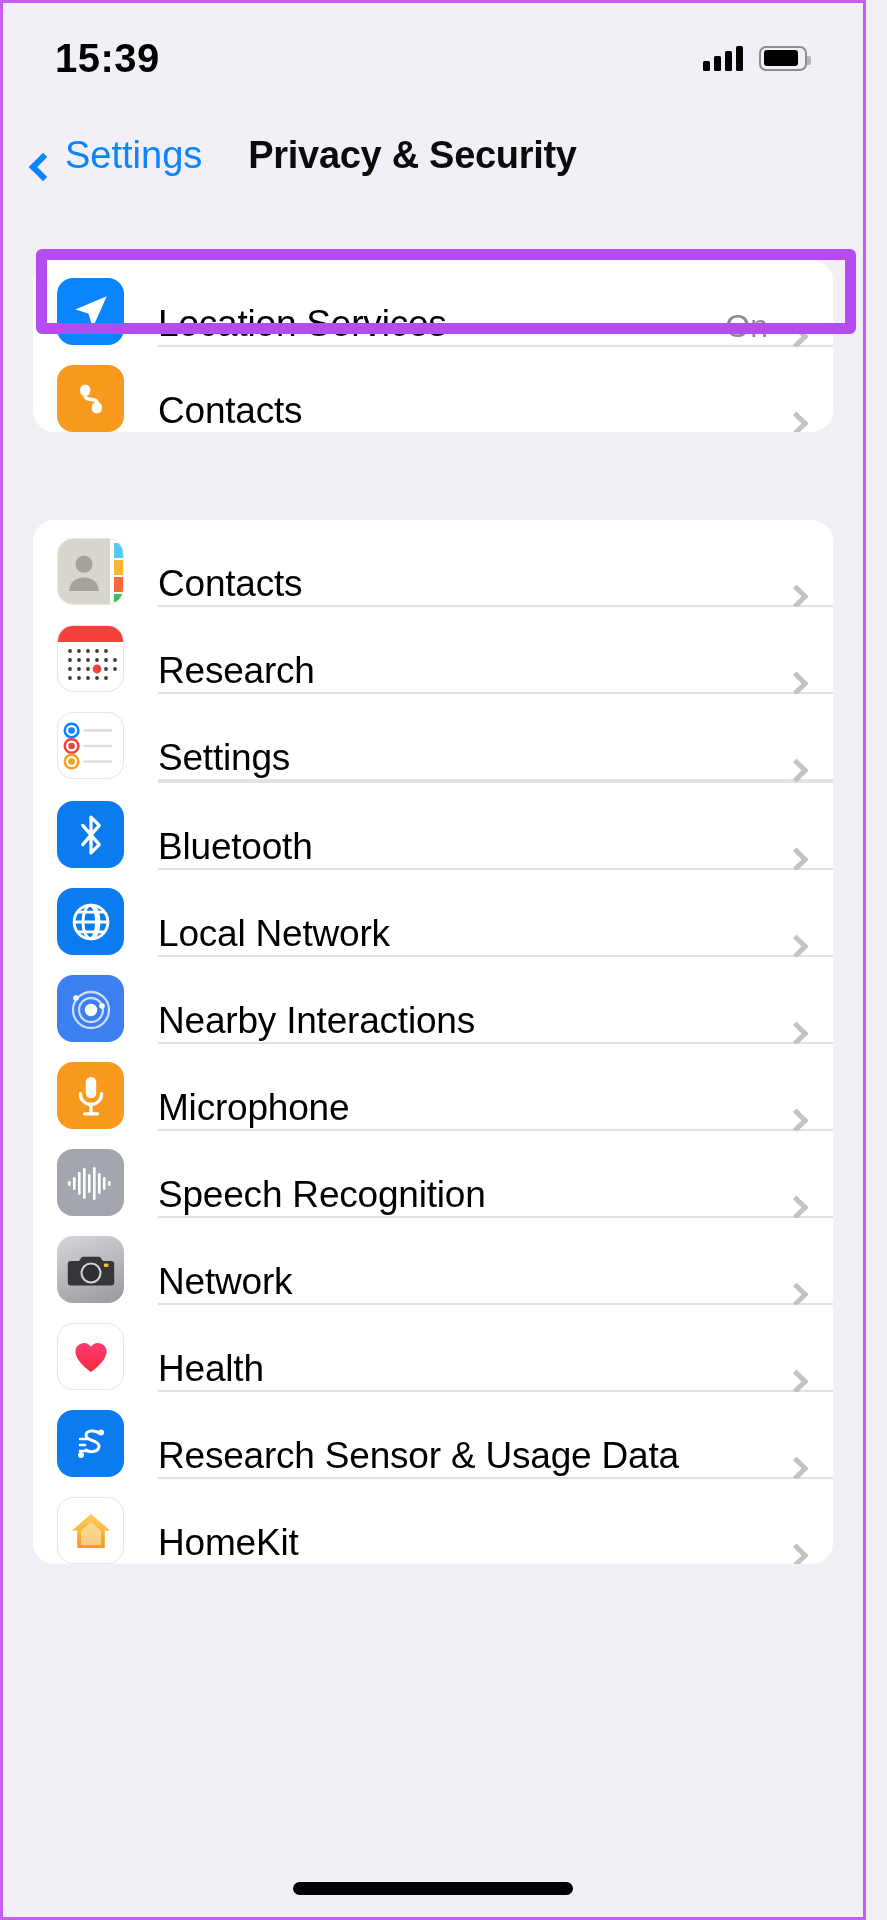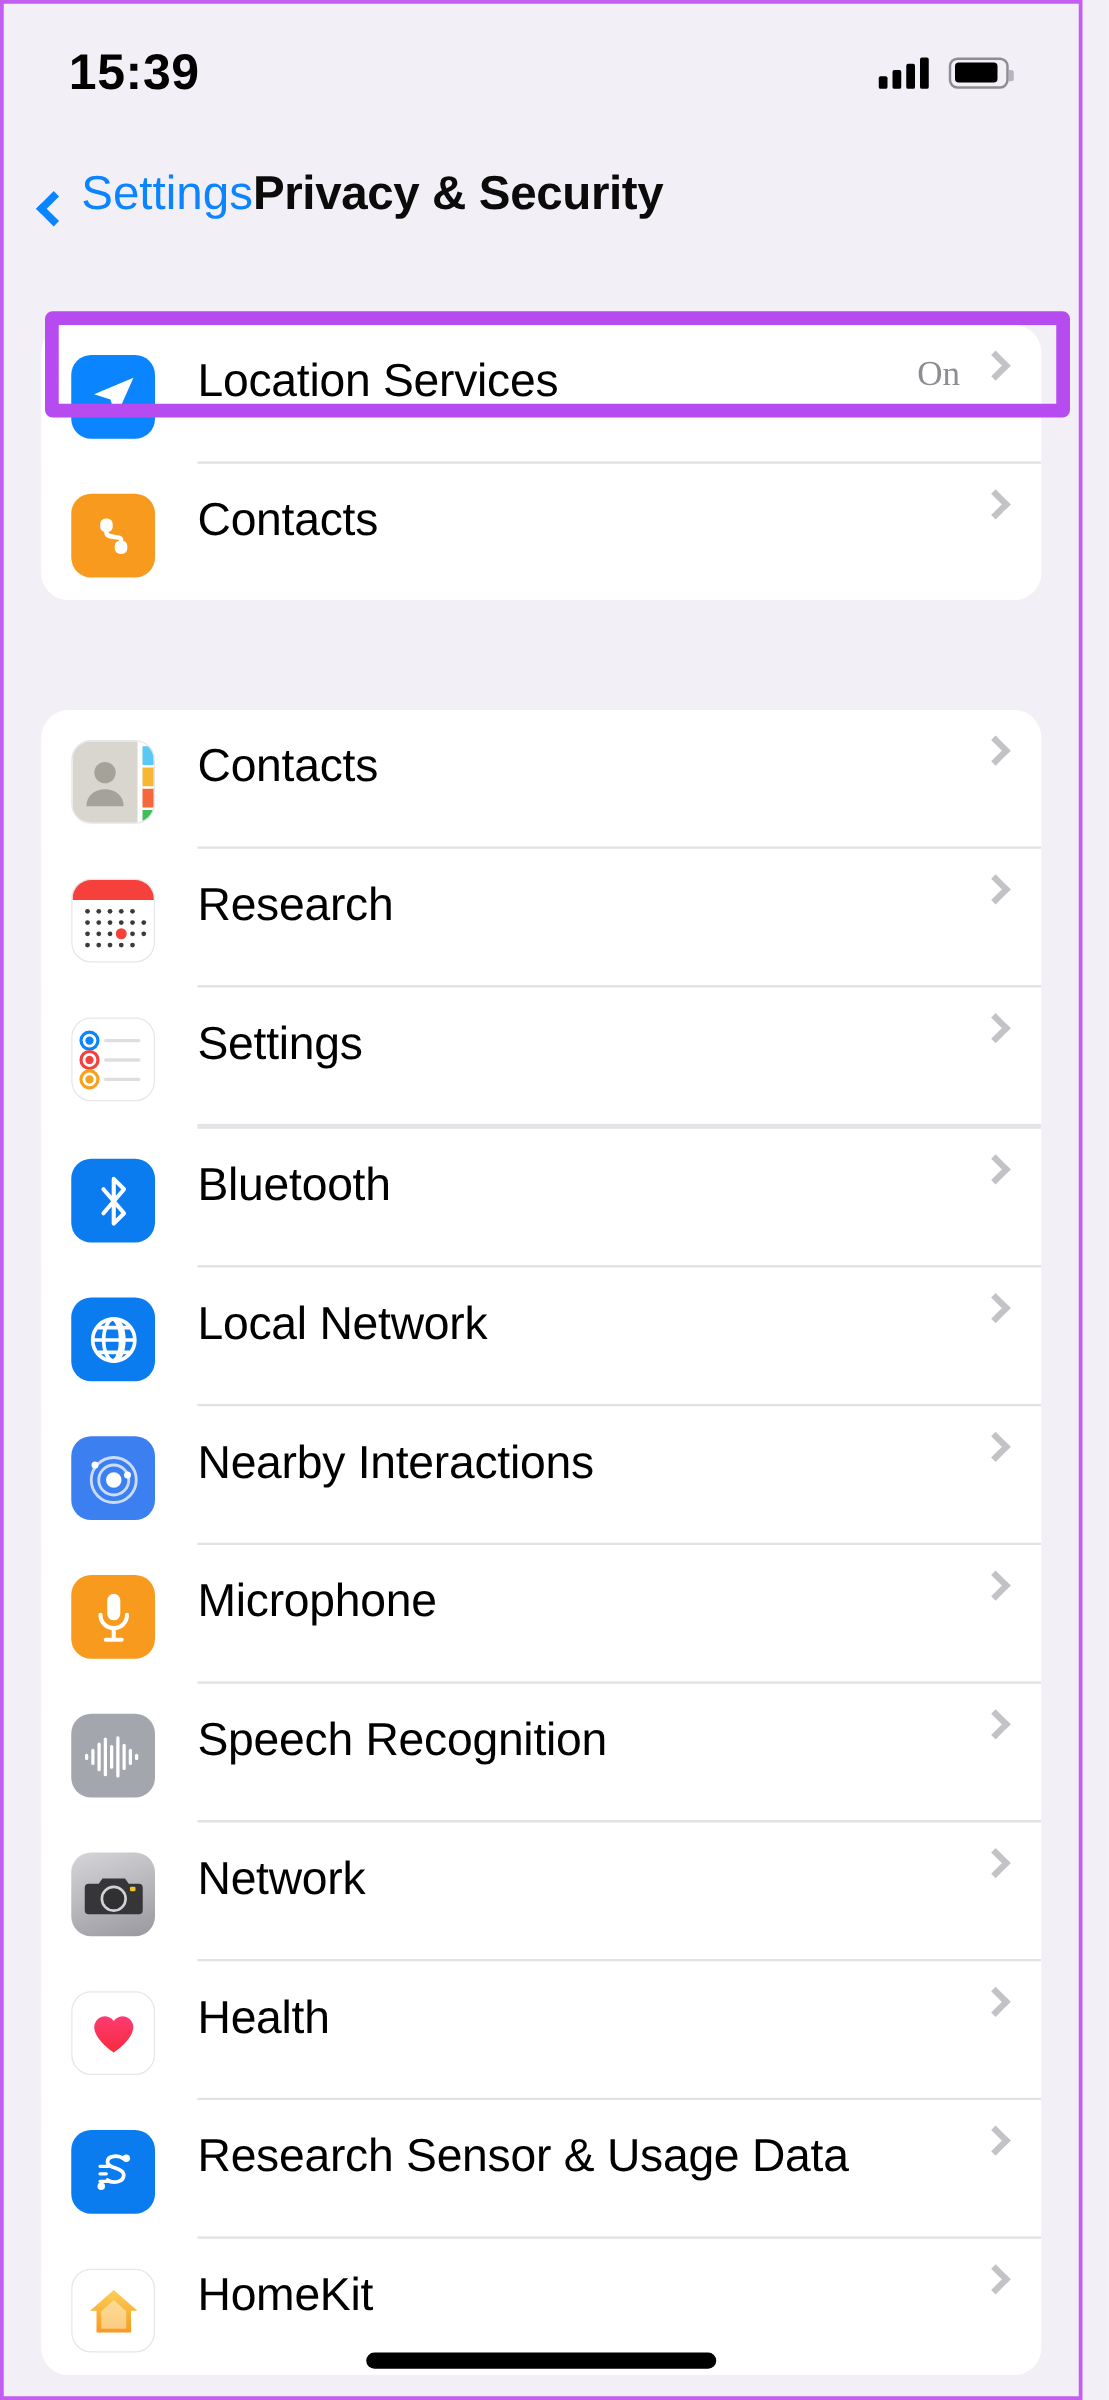"Privacy & Security" #navtitle { margin-left: none -> 46px }
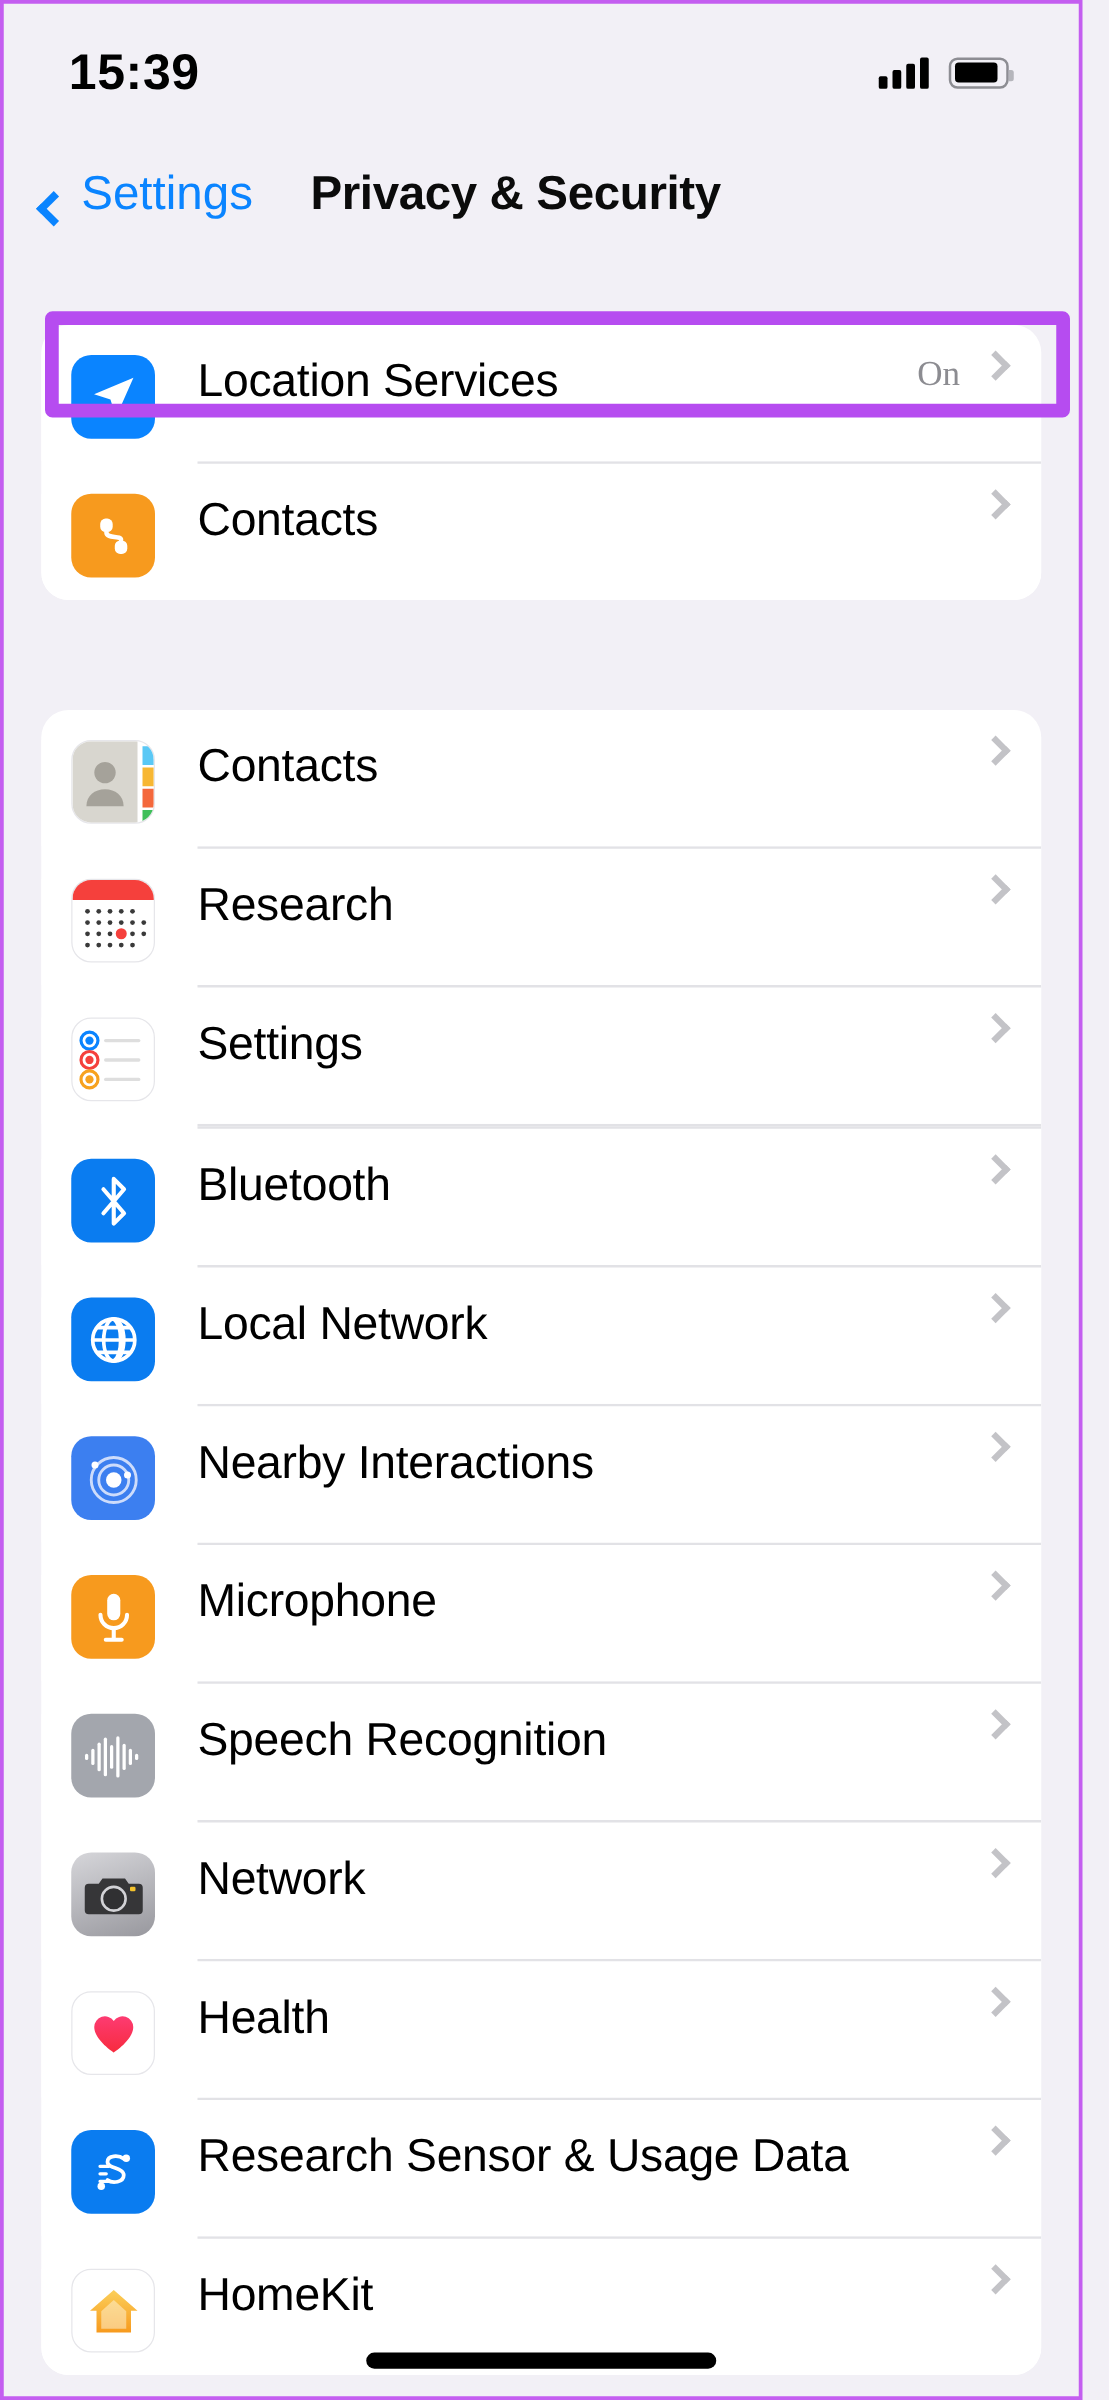"Location Services" .row { align-items: flex-start -> flex-end; margin-top: 24px -> none }
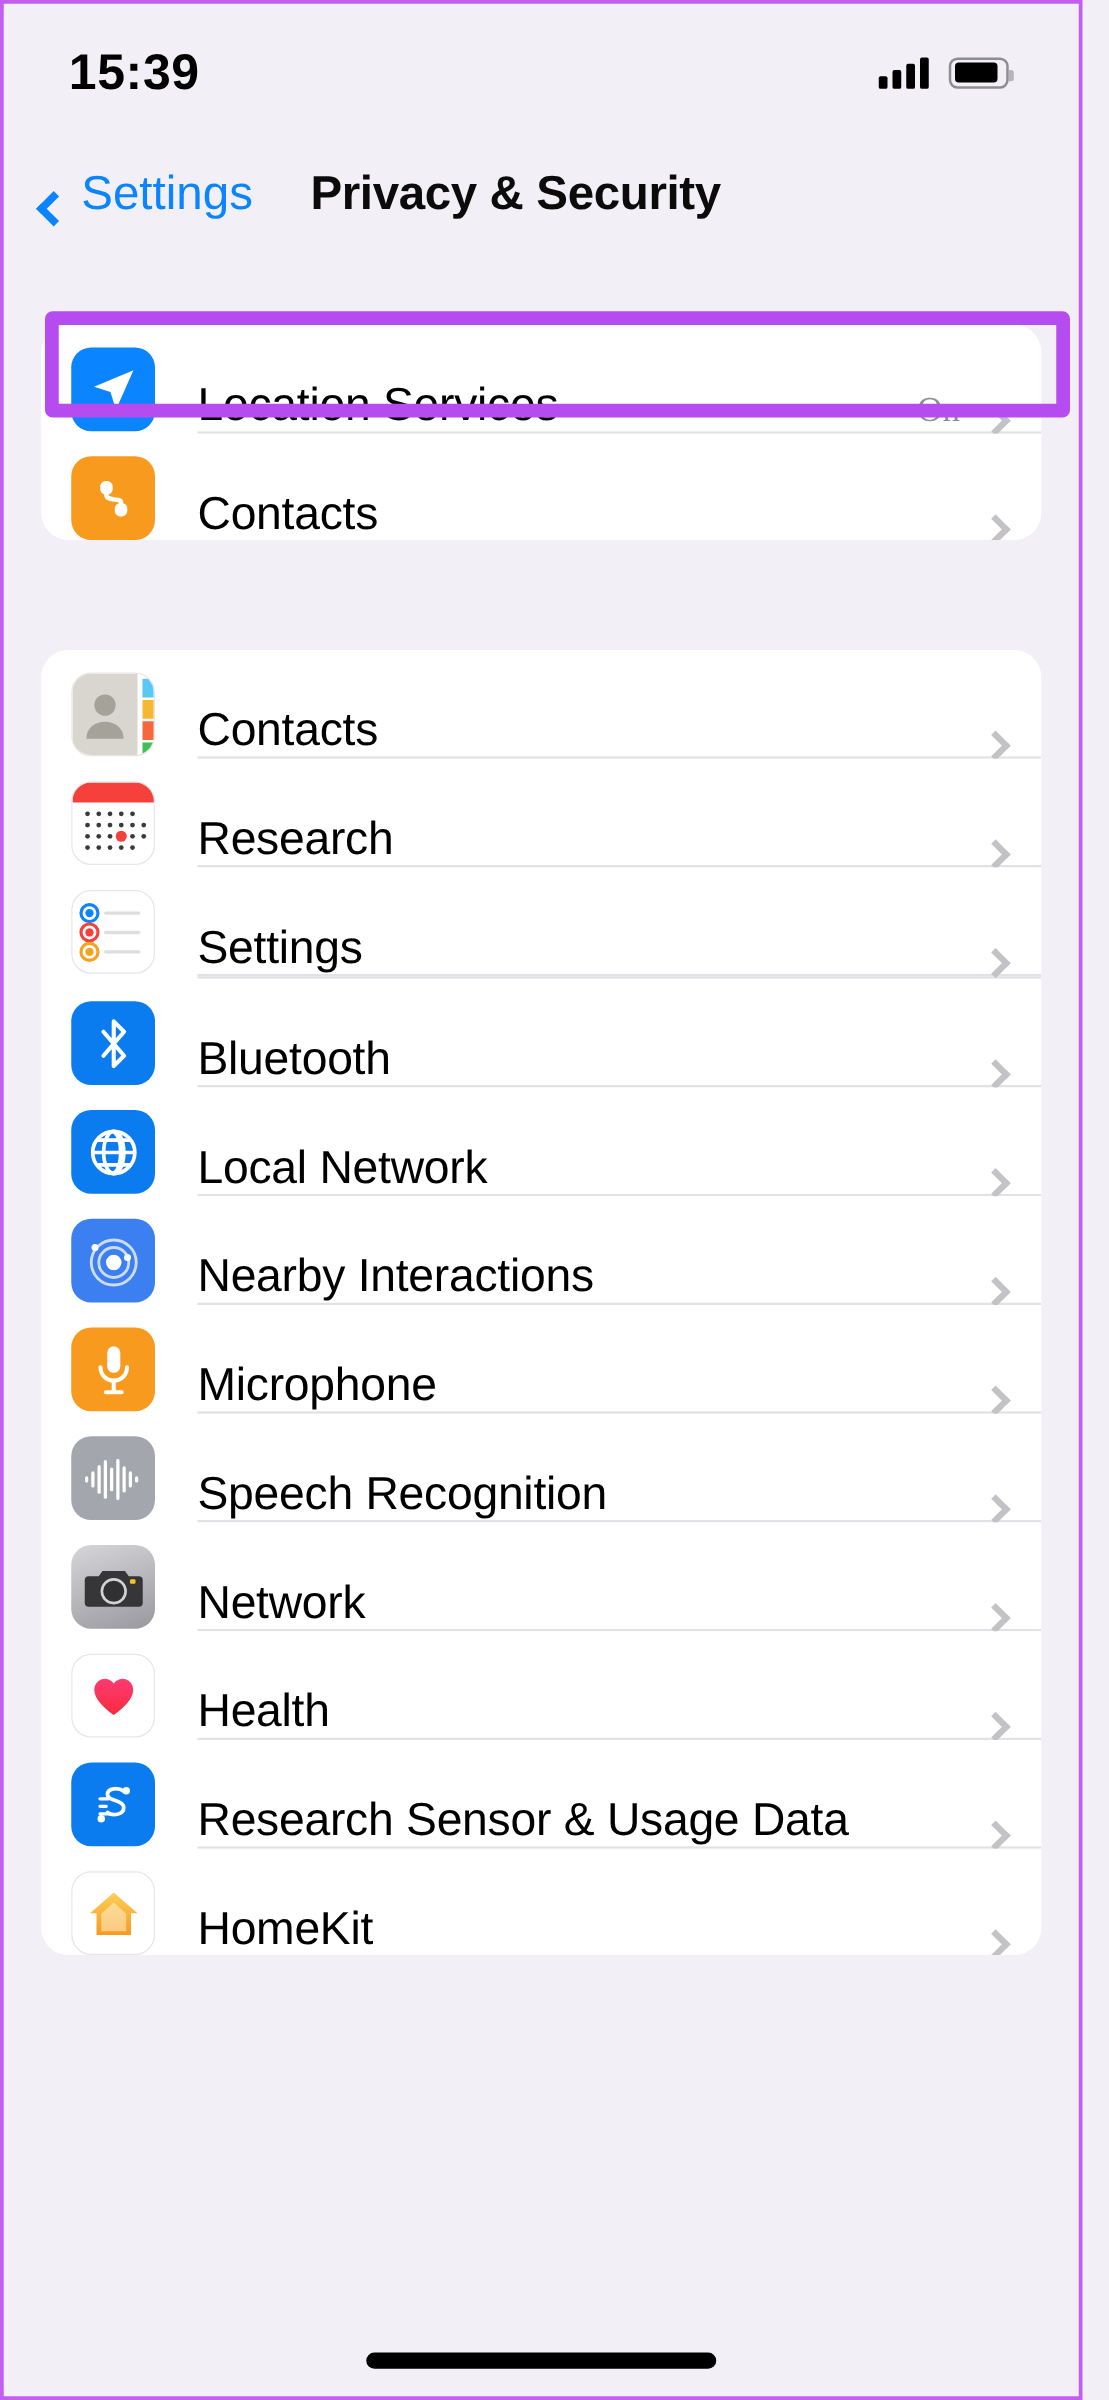"On" .row .value { font-family: Liberation Serif, serif -> none; font-size: 28px -> 32px }
